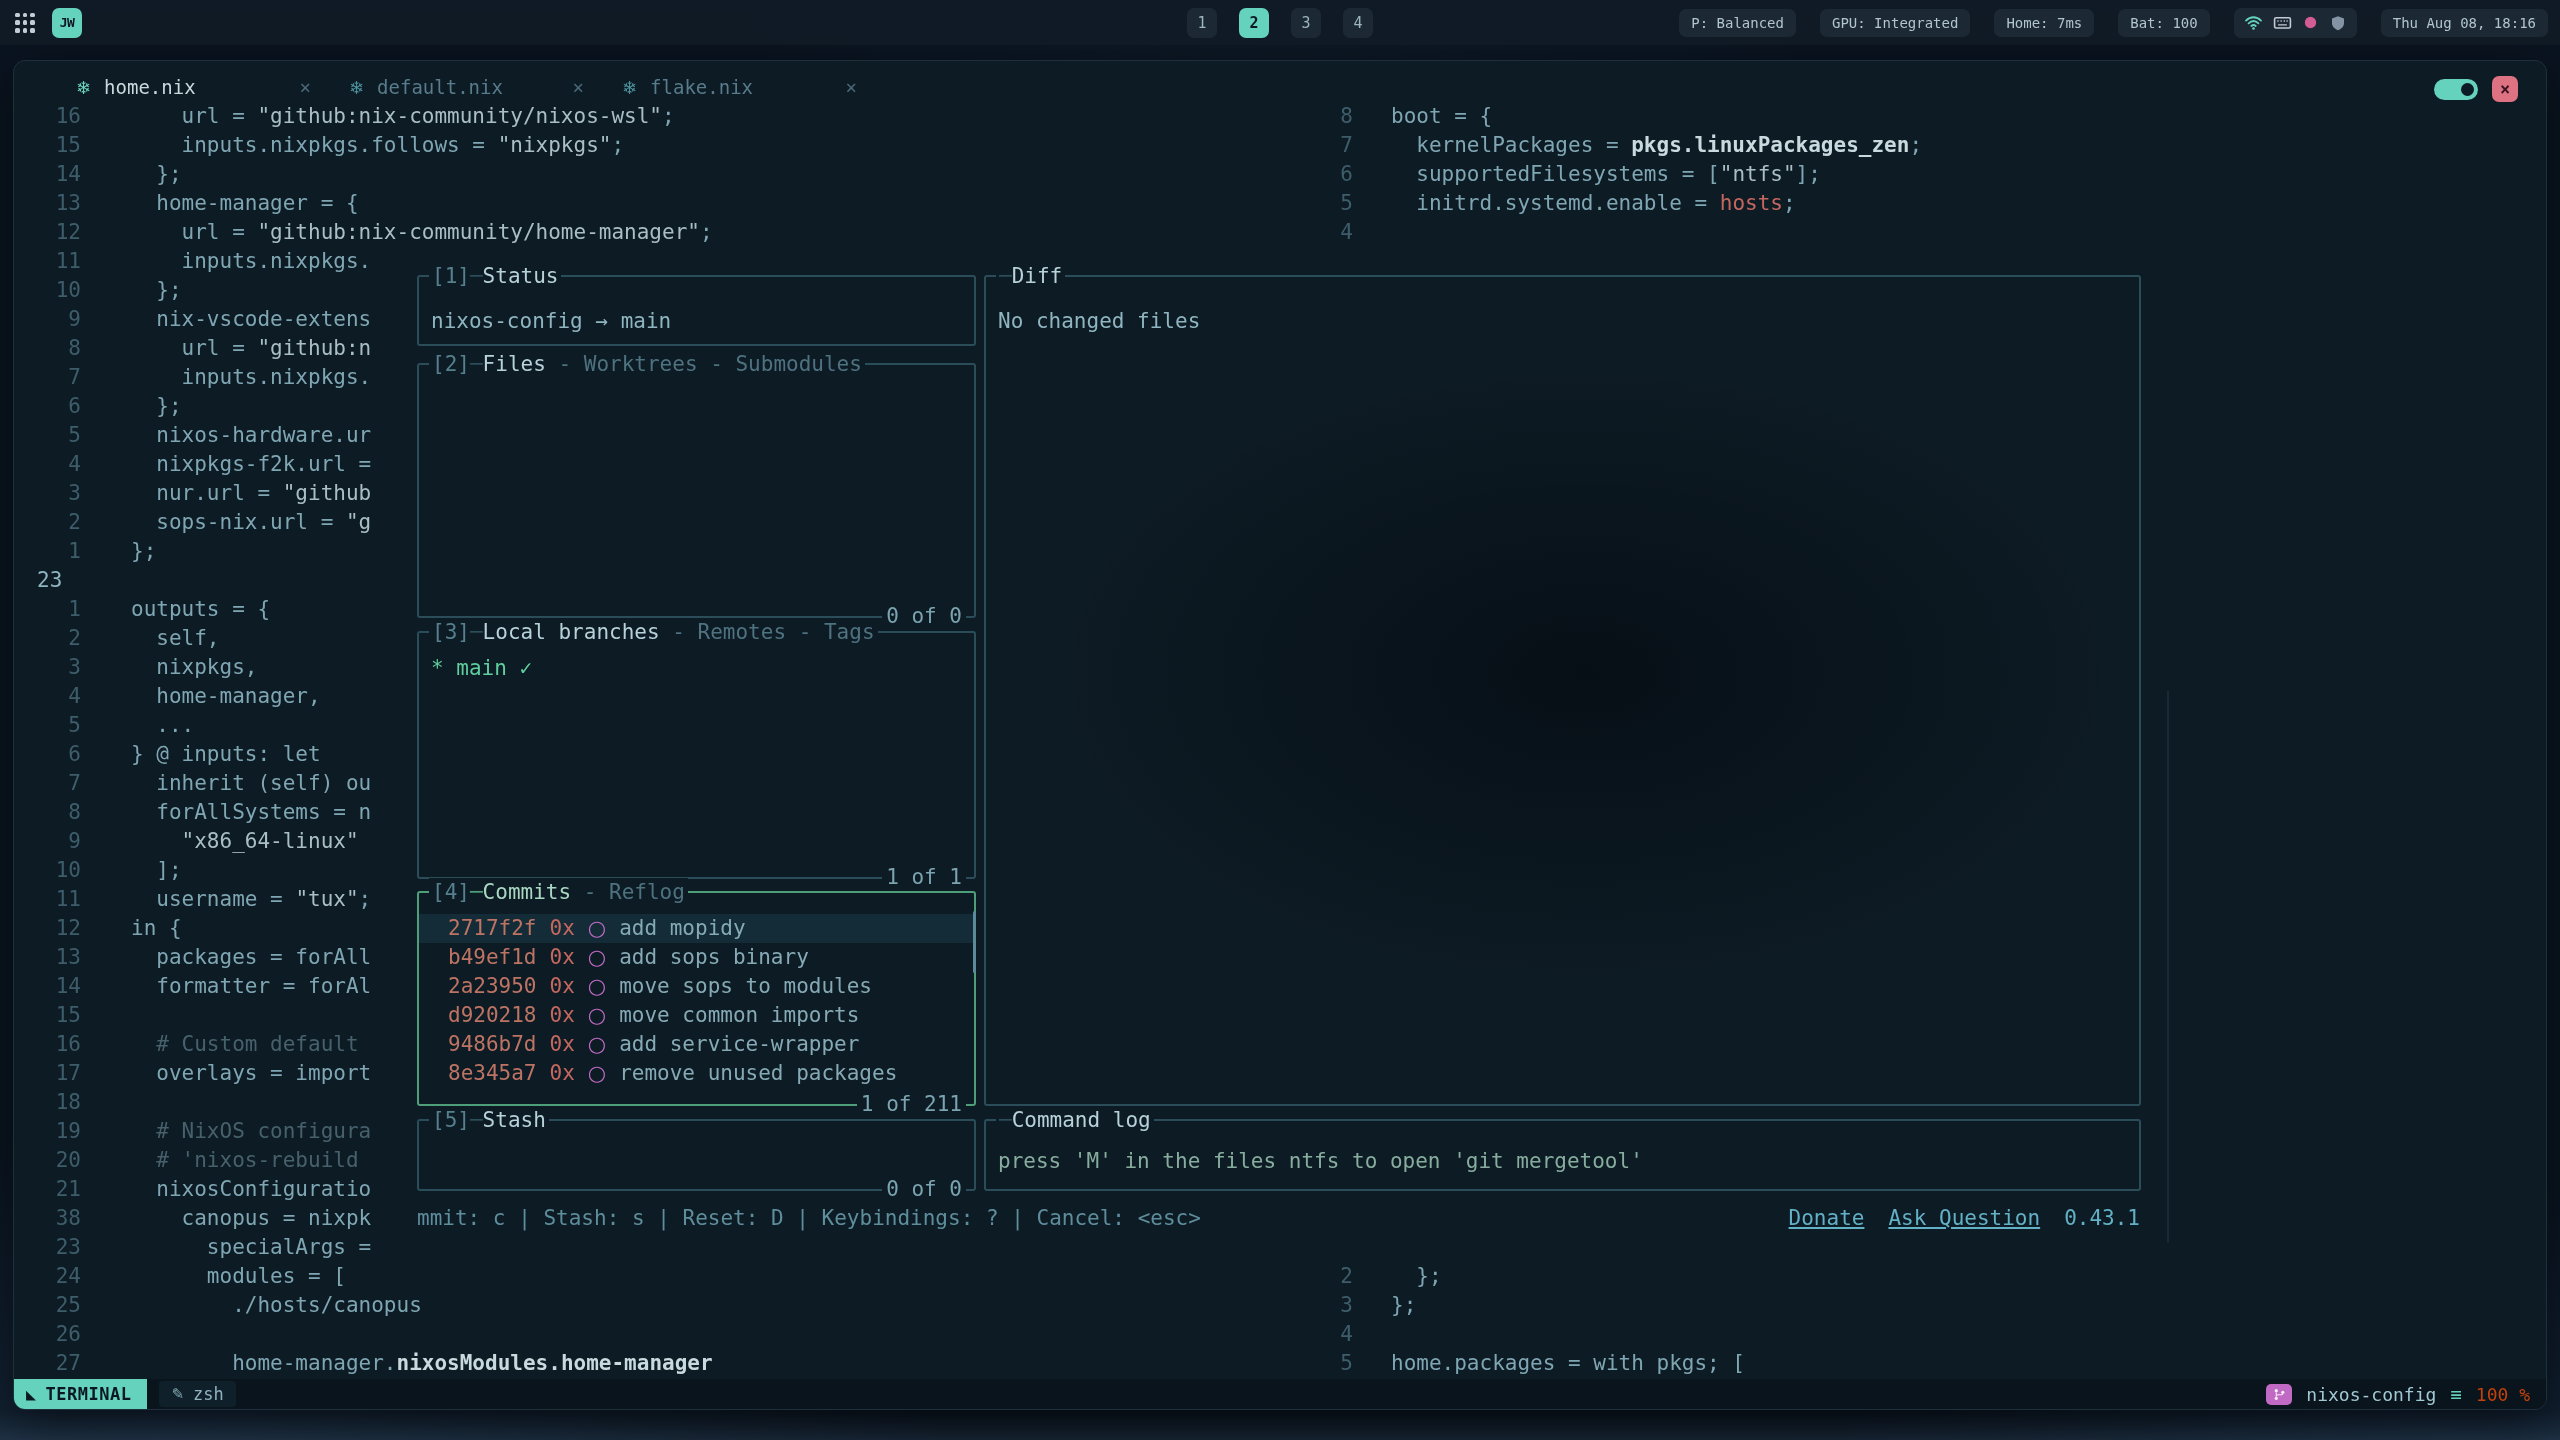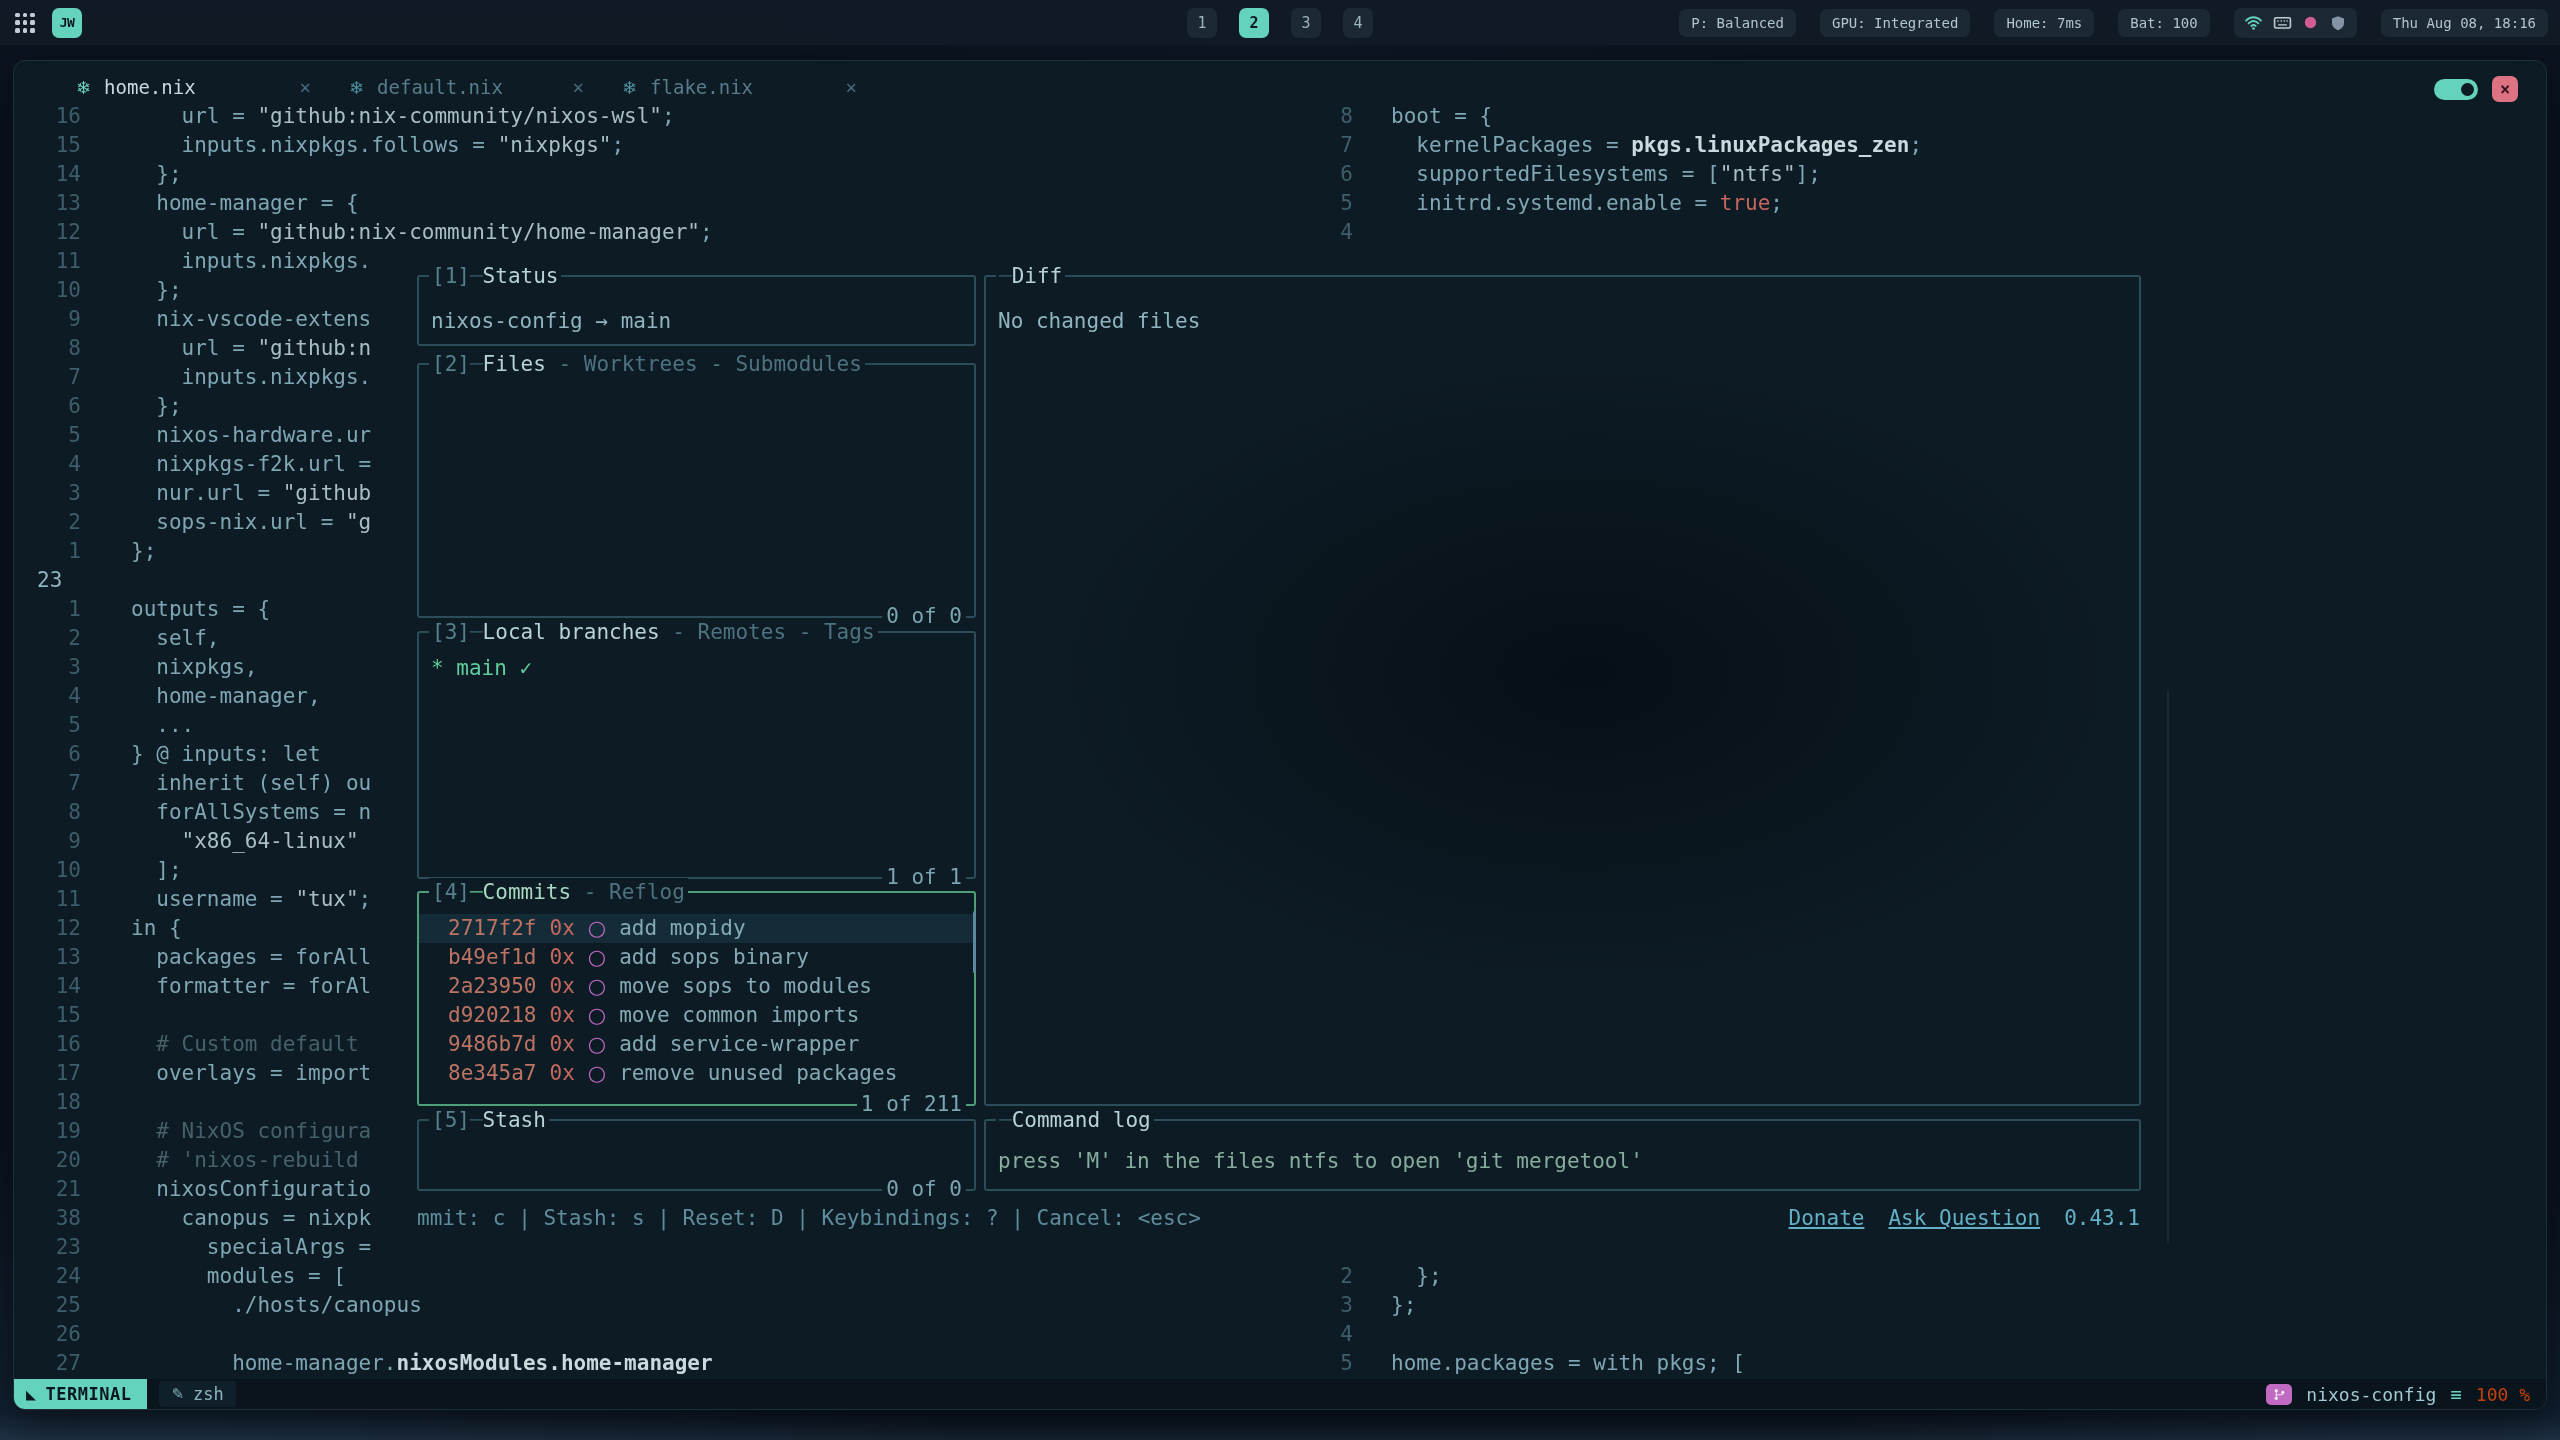"true" span.t-r { text: true -> hosts }
